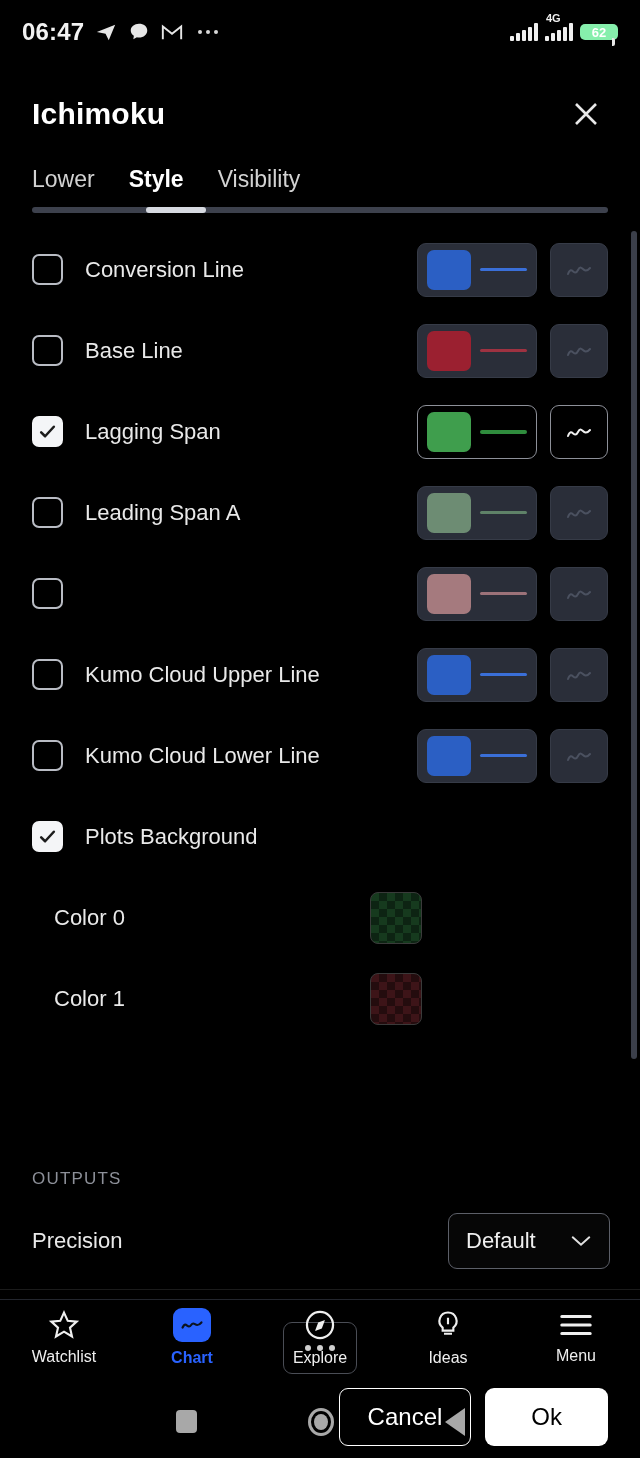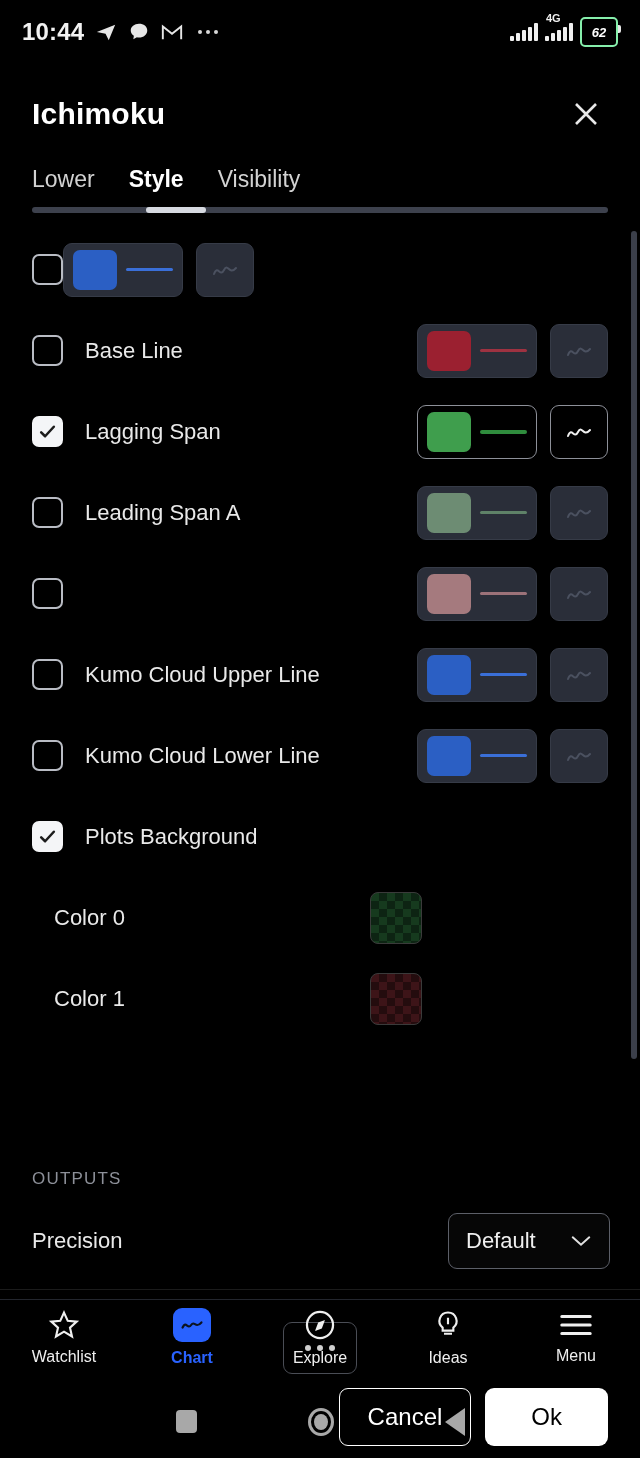"10:44" div.sb-time { text: 10:44 -> 06:47 }
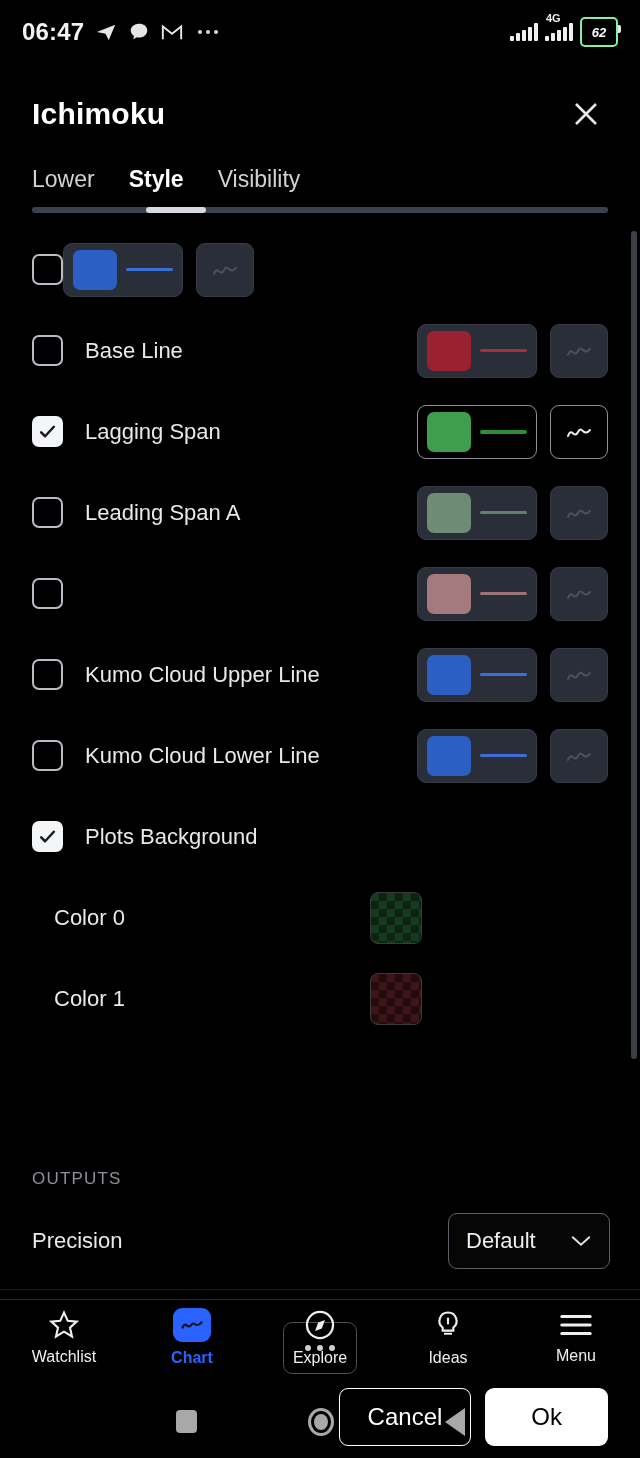"62" .battery { border: 2px solid #86efac -> 8px solid #86efac; font-style: italic -> none; height: 30px -> 16px }
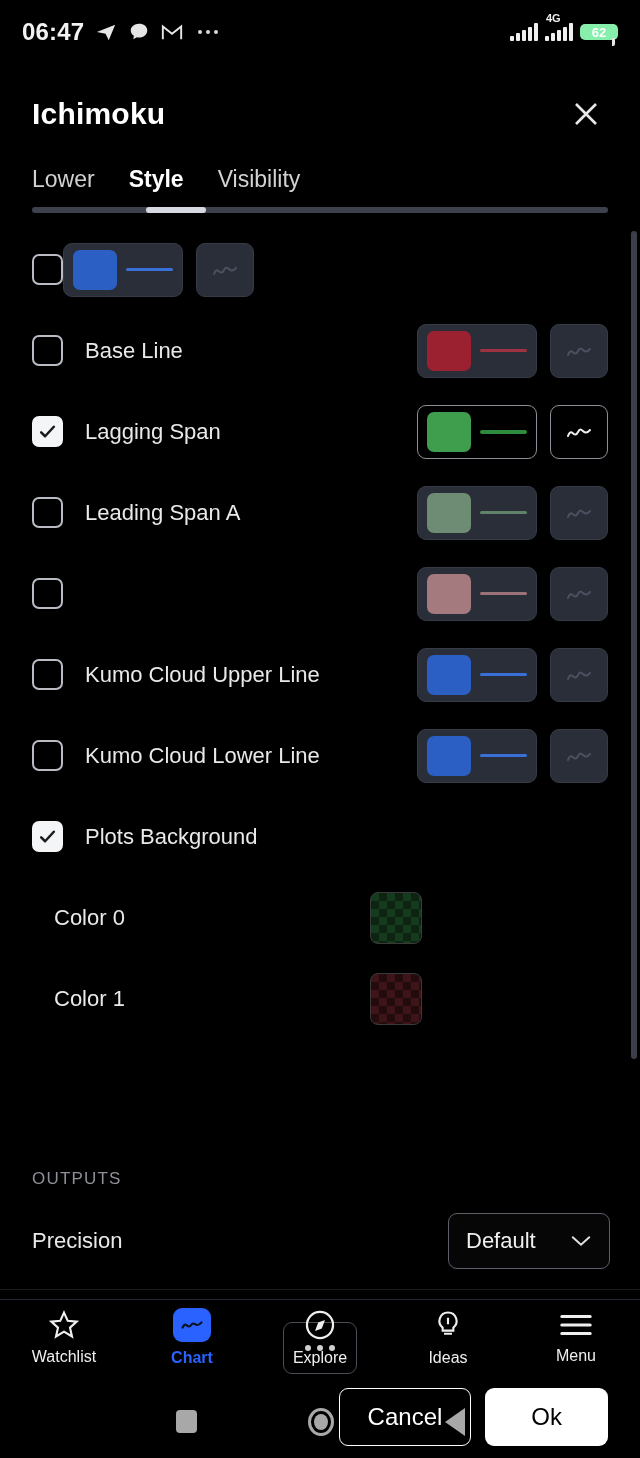"Conversion Line" div.row-label { html: none -> <div>Conversion Line</div> }
